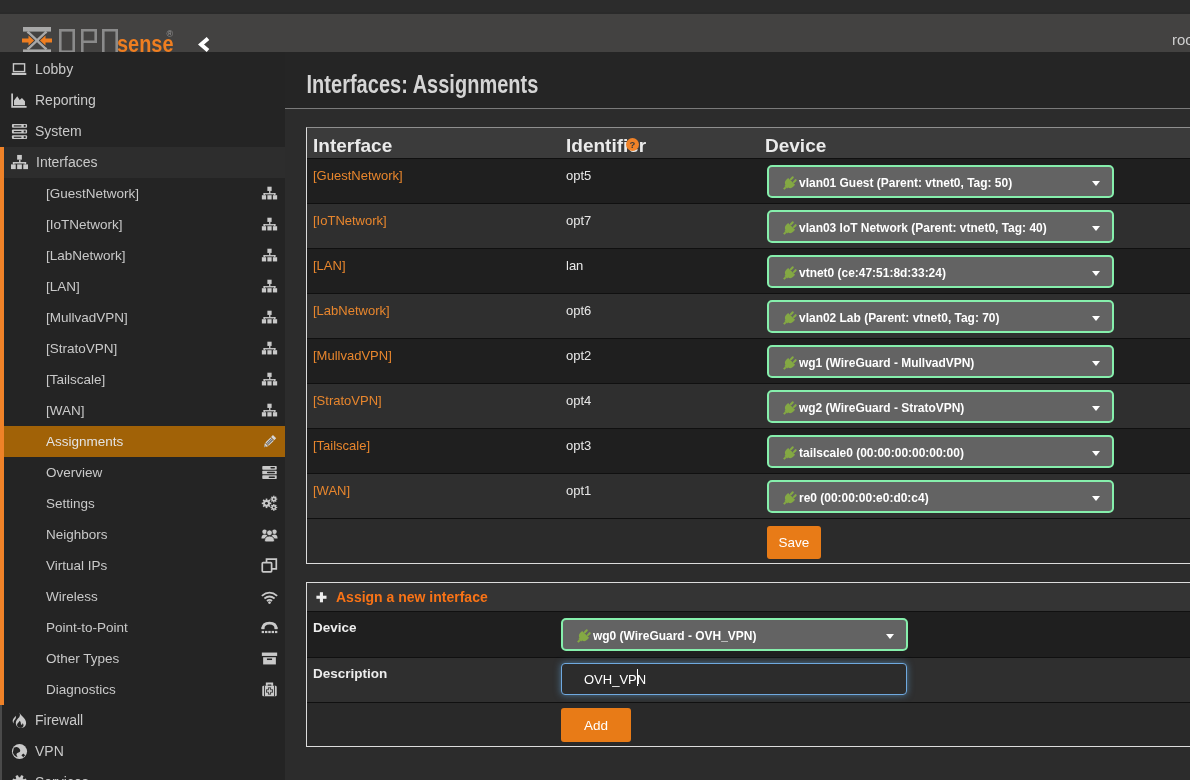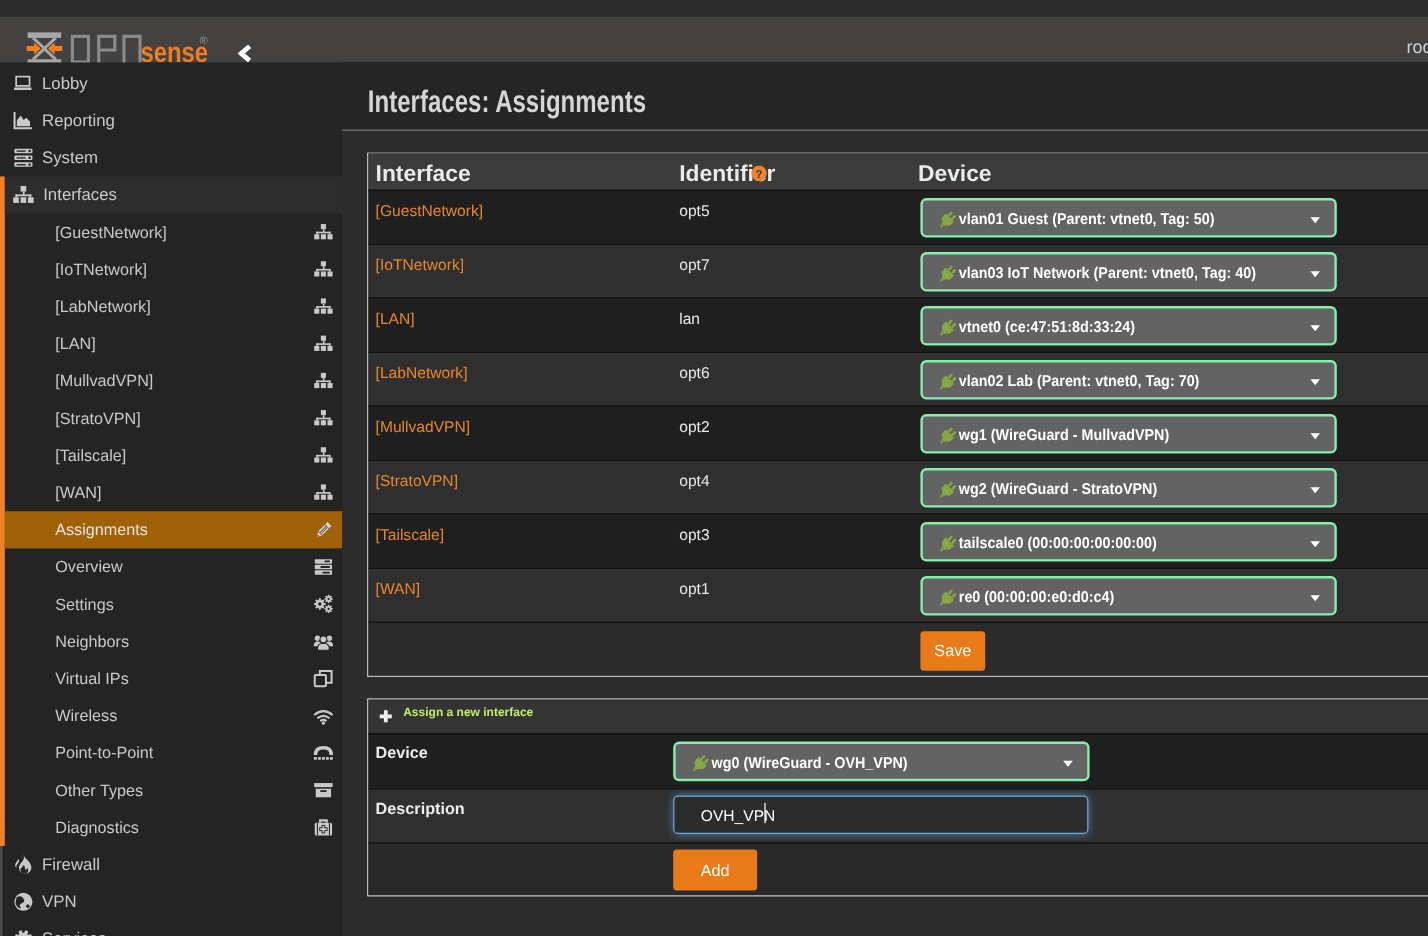"Assign a new interface" #p2head b { color: #bef264 -> #f97316; font-size: 10px -> 14px }
